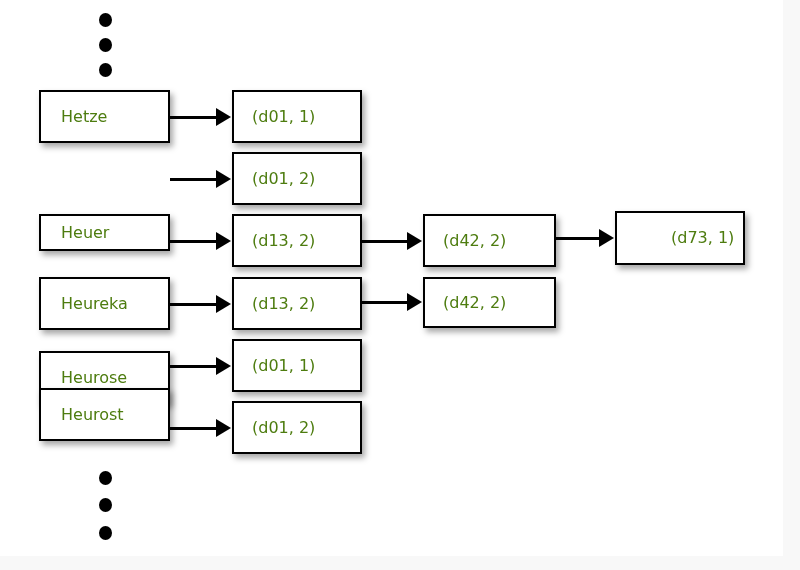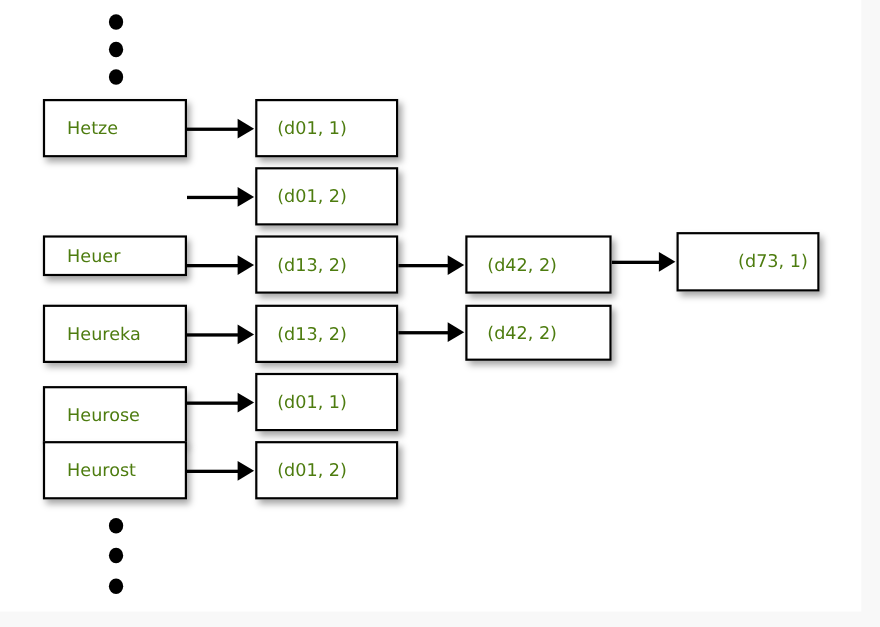"Heurost" div.box { top: 401px -> 388px }
